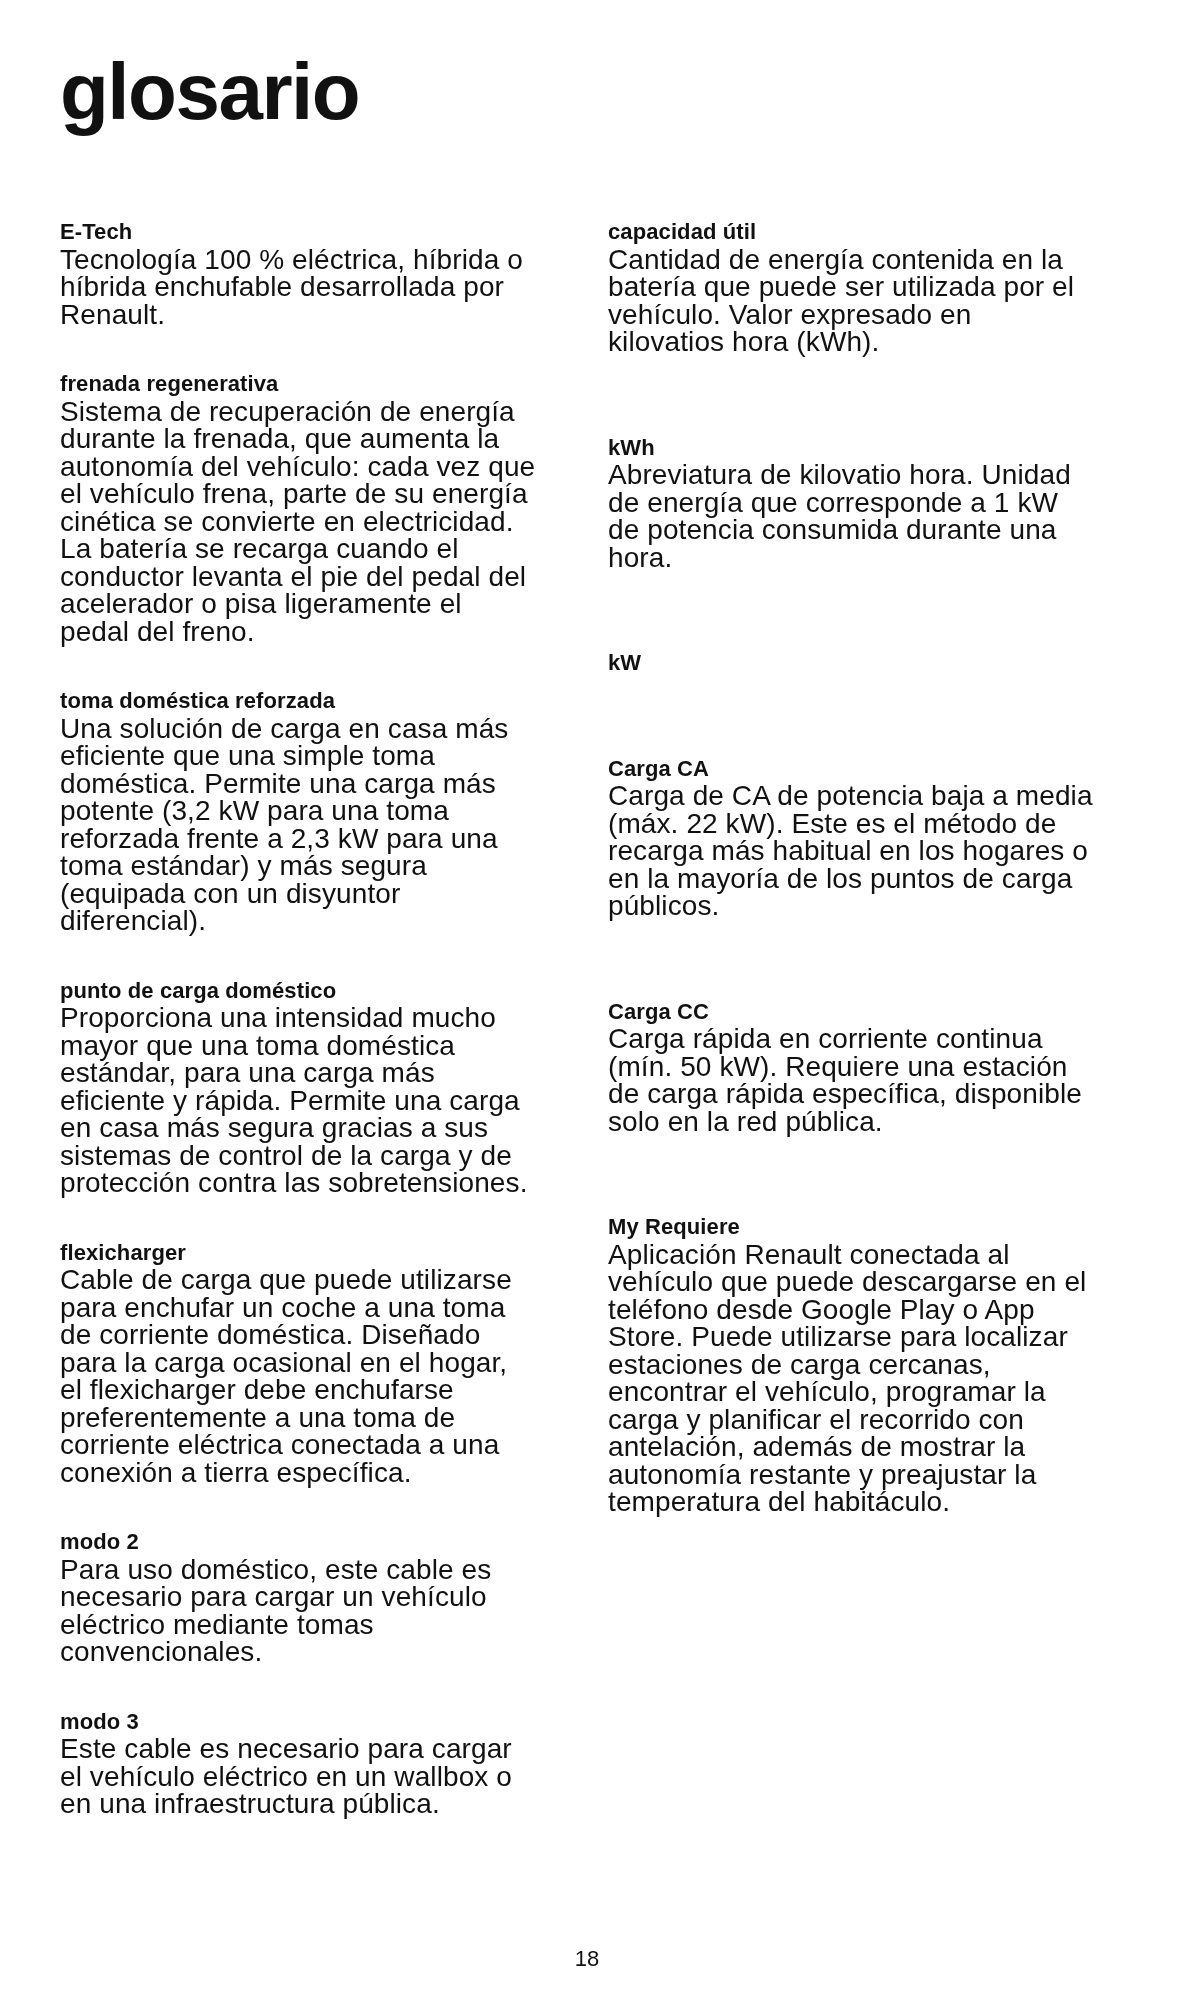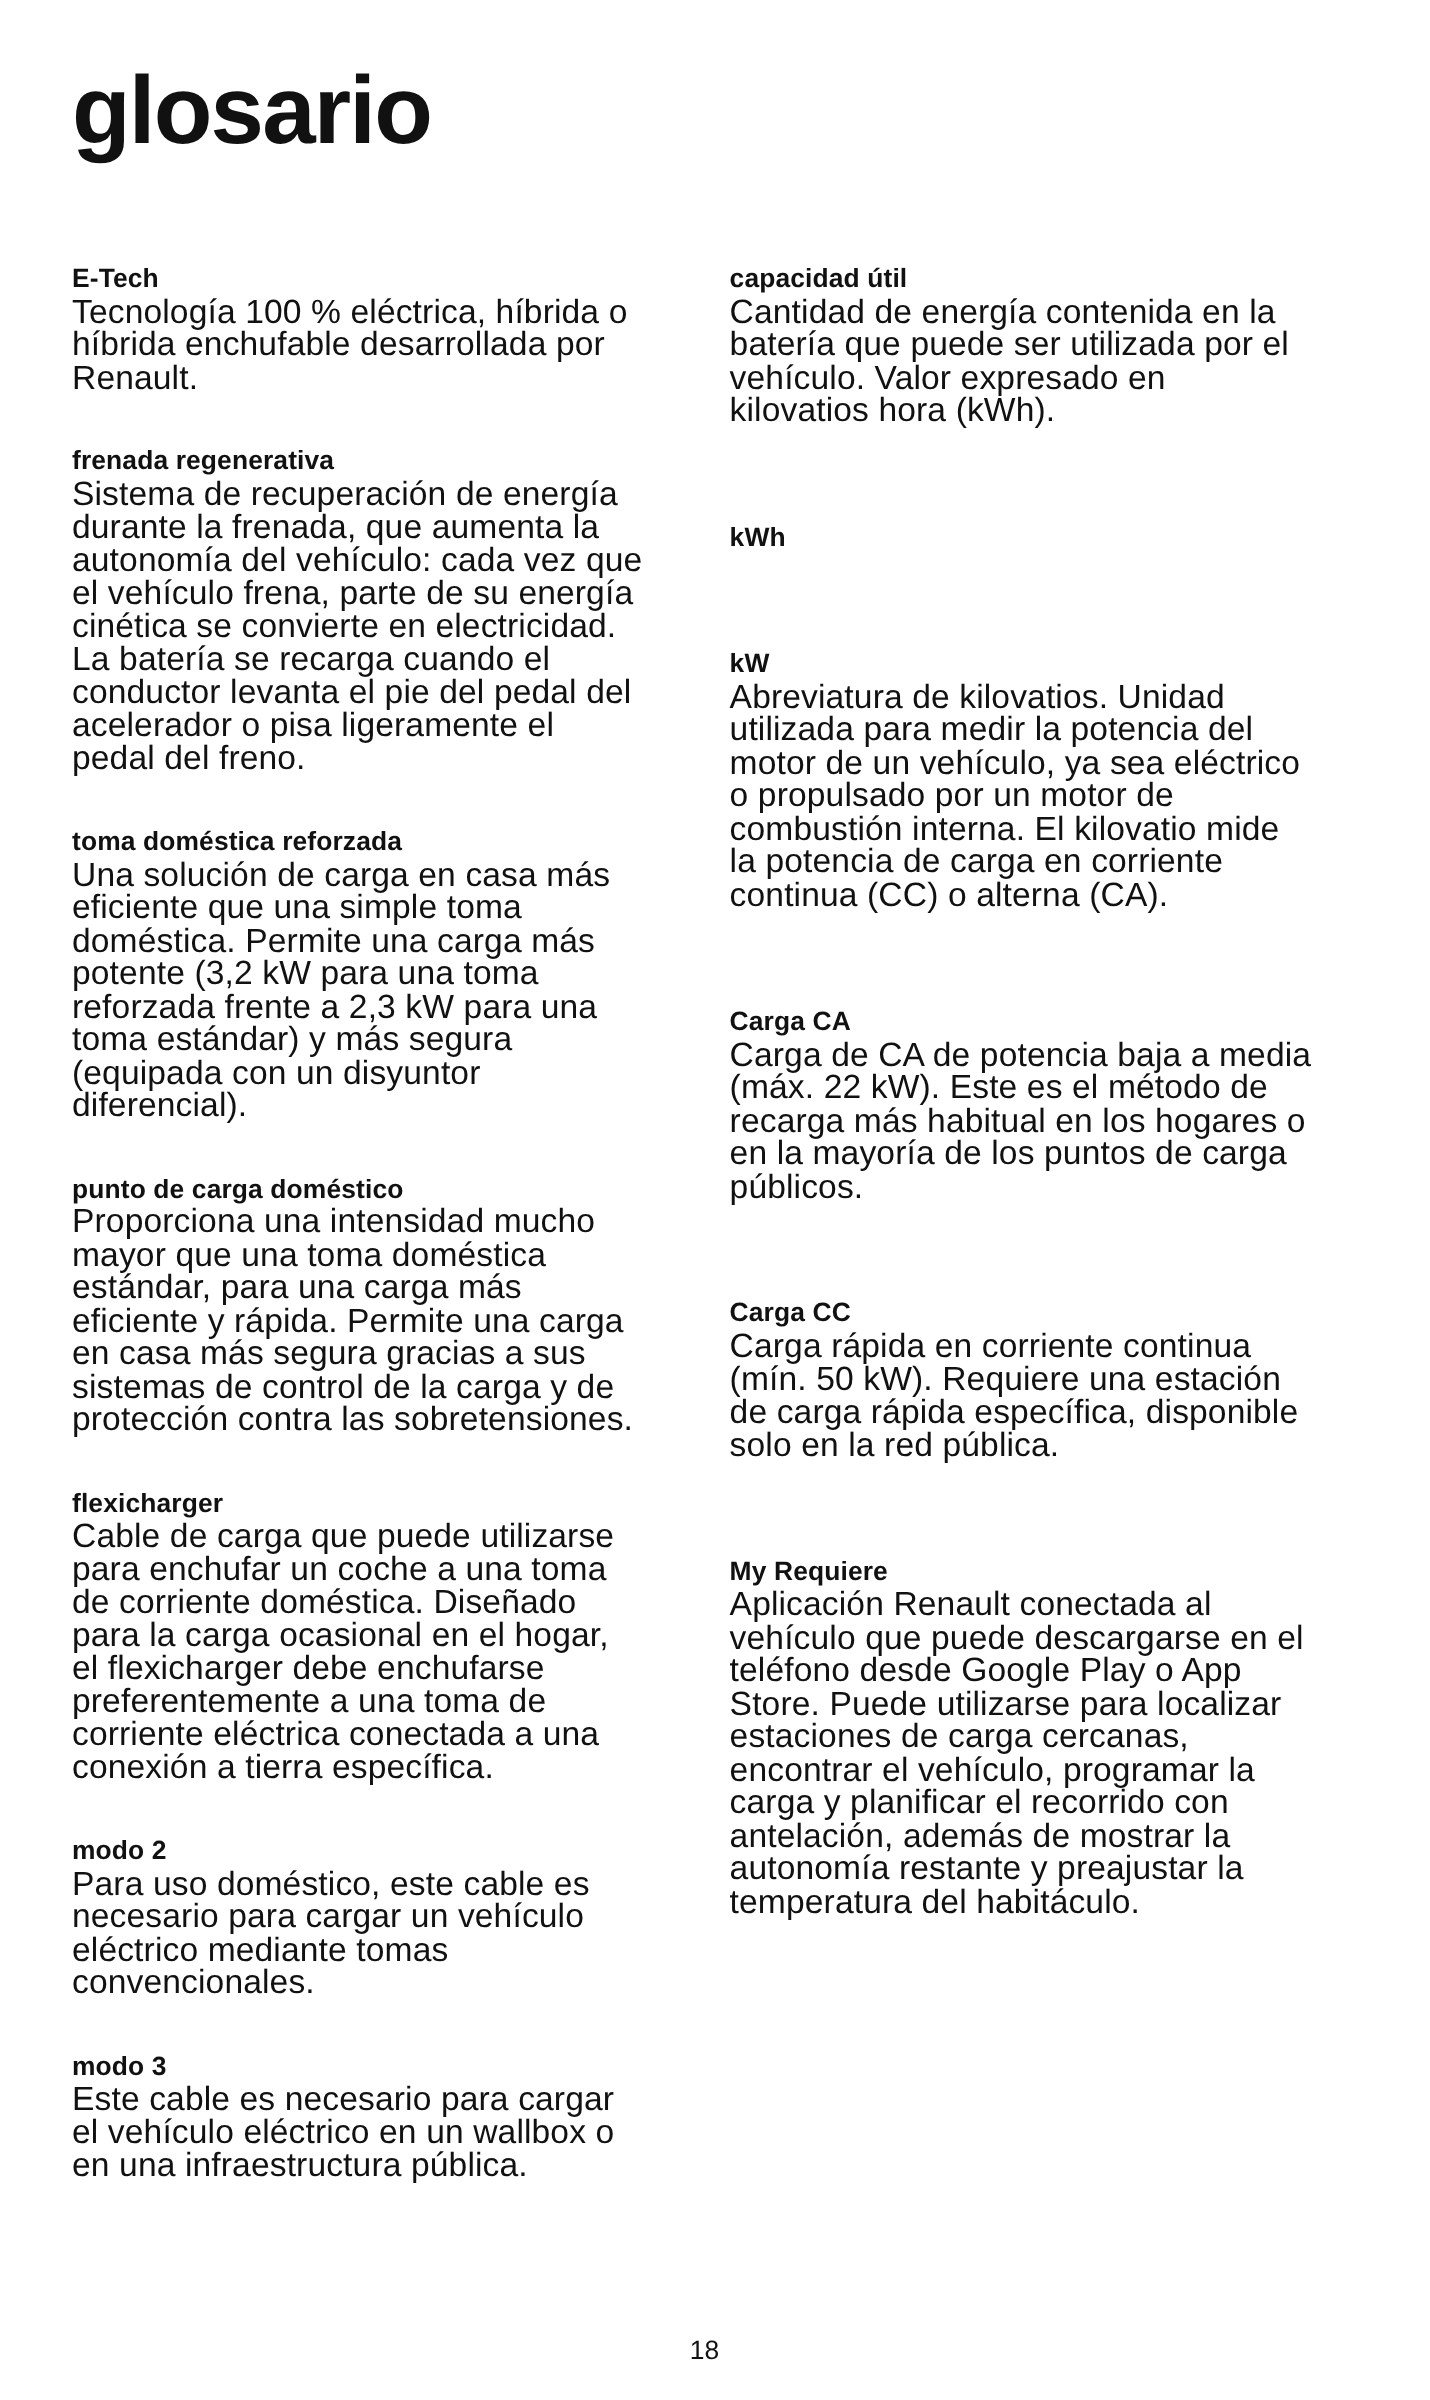"Abreviatura de kilovatio hora. Unidad" p { html: none -> <p>Abreviatura de kilovatio hora. Unidad de energía que corresponde a 1 kW de potencia consumida durante una hora.</p> }
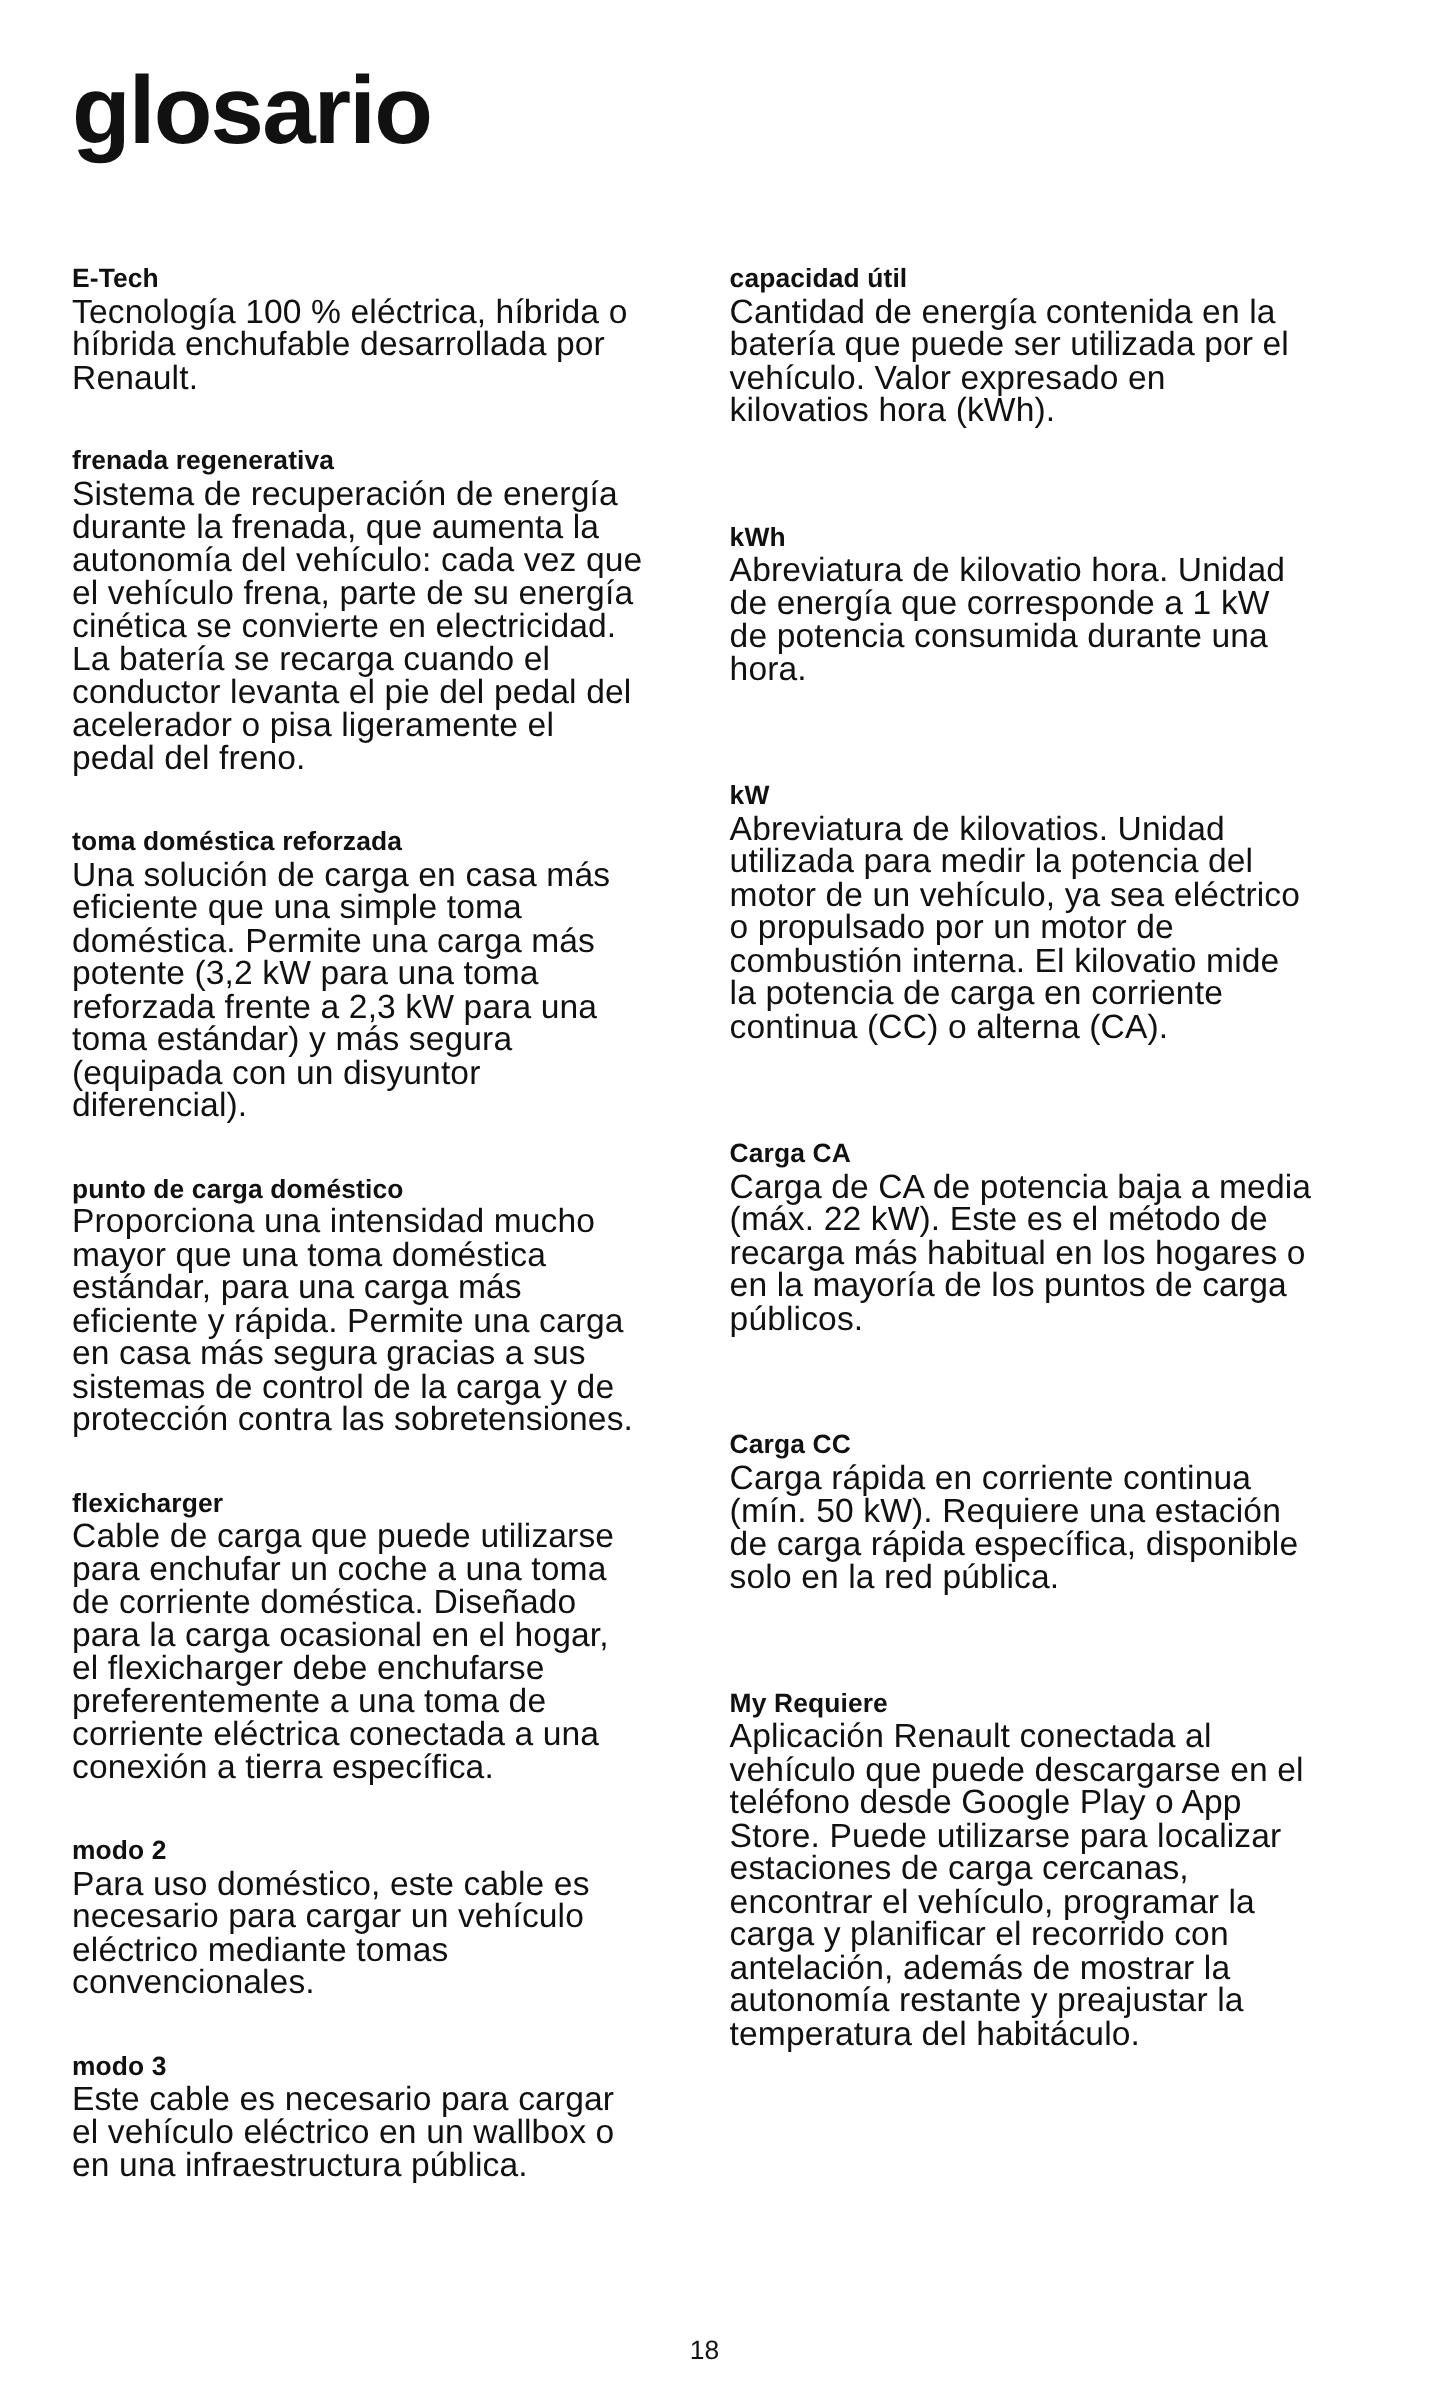"Abreviatura de kilovatios. Unidad" p { html: <p>Abreviatura de kilovatios. Unidad utilizada para medir la potencia del motor de un vehículo, ya sea eléctrico o propulsado por un motor de combustión interna. El kilovatio mide la potencia de carga en corriente continua (CC) o alterna (CA).</p> -> none }
